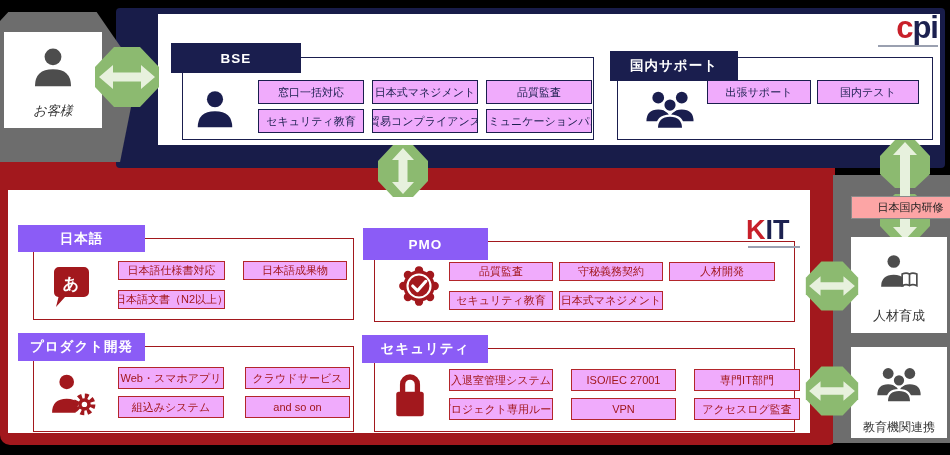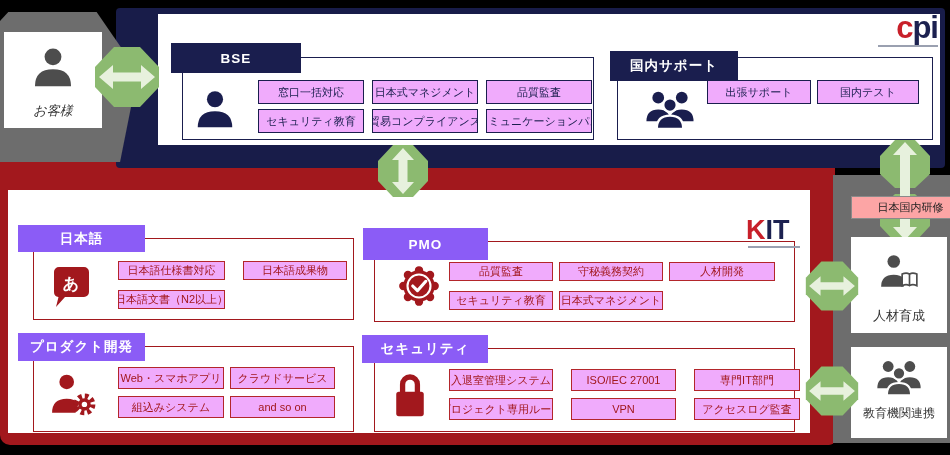"Web・スマホアプリ" #pd-items { gap: 7px 6px -> 7px 21px }
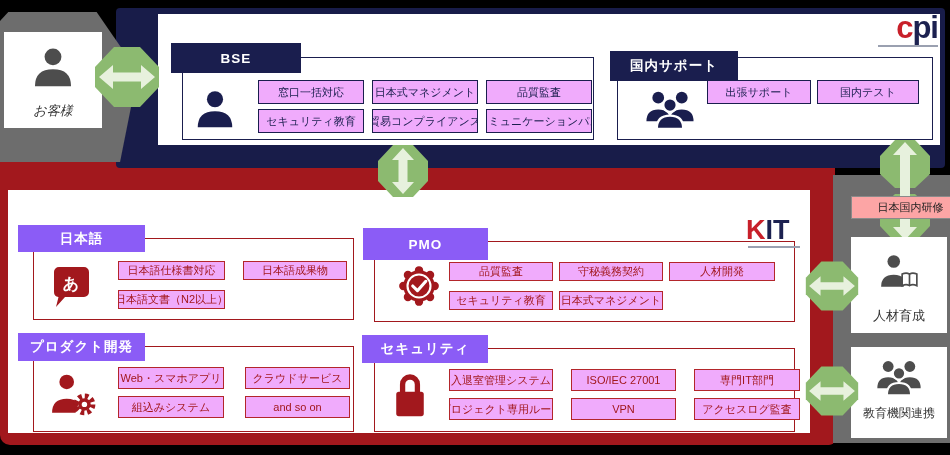"教育機関連携" #edu-box { padding-bottom: 16px -> 2px }
